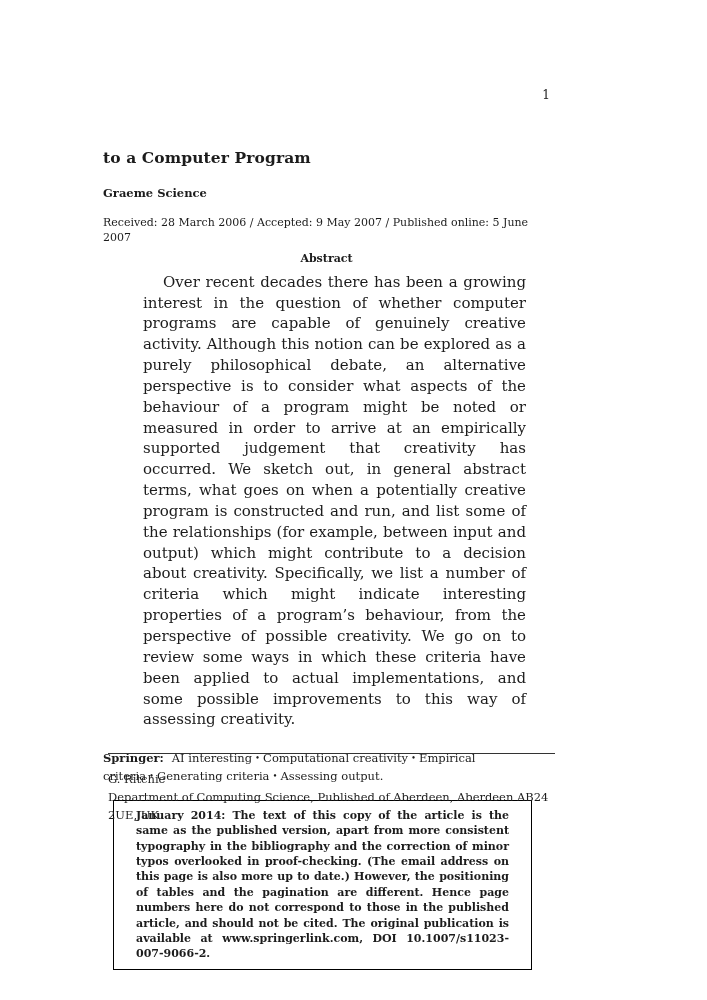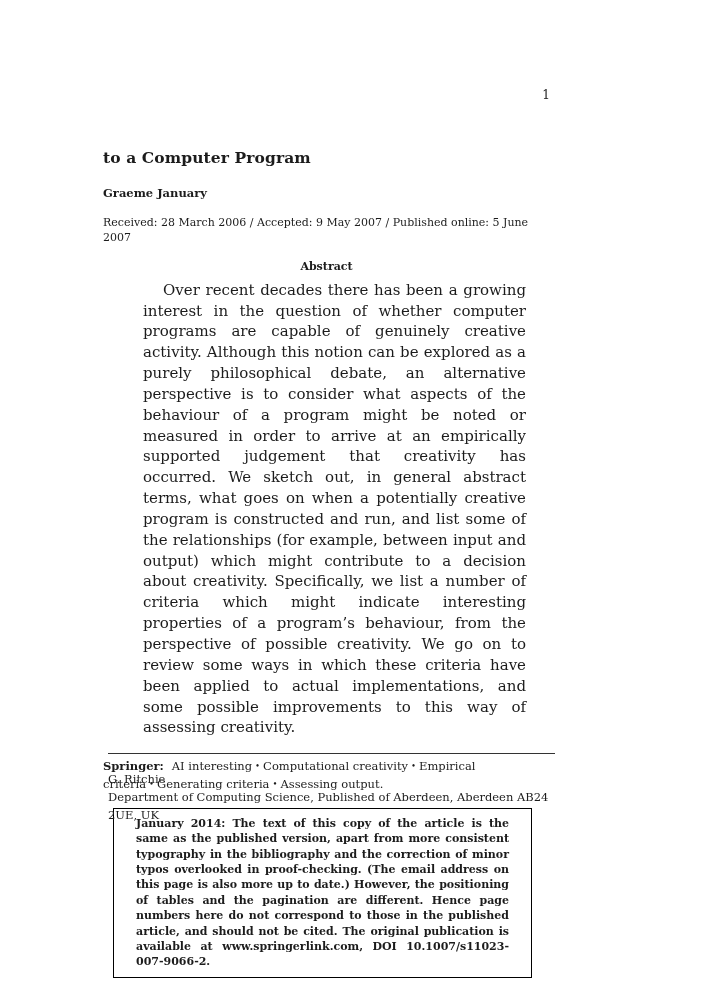"Graeme January" div.author { text: January -> Science }
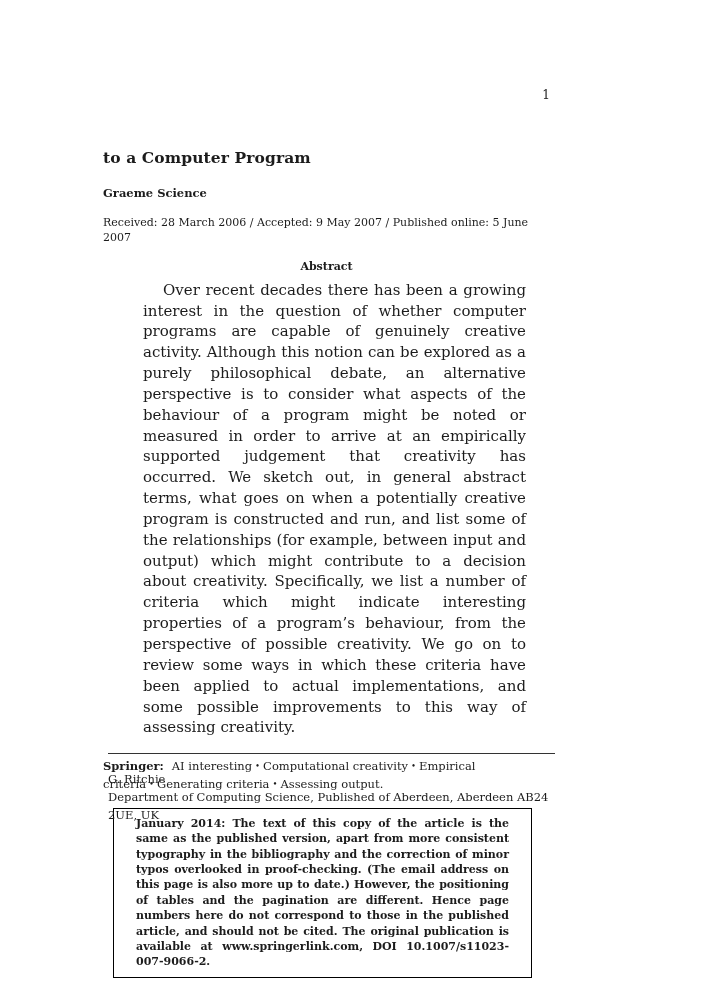"Abstract" .abstract-heading { margin-top: 15px -> 7px }
